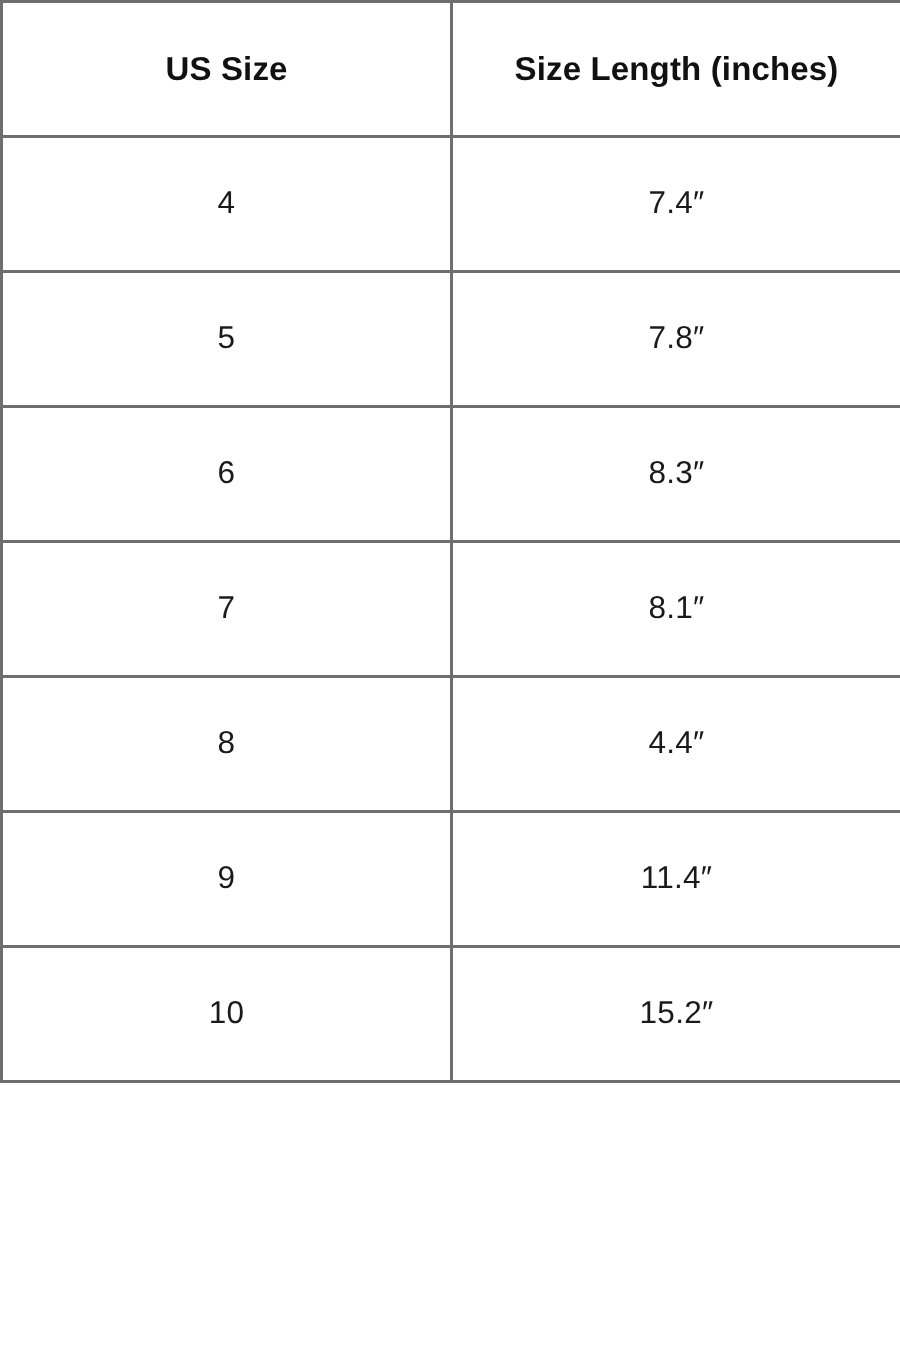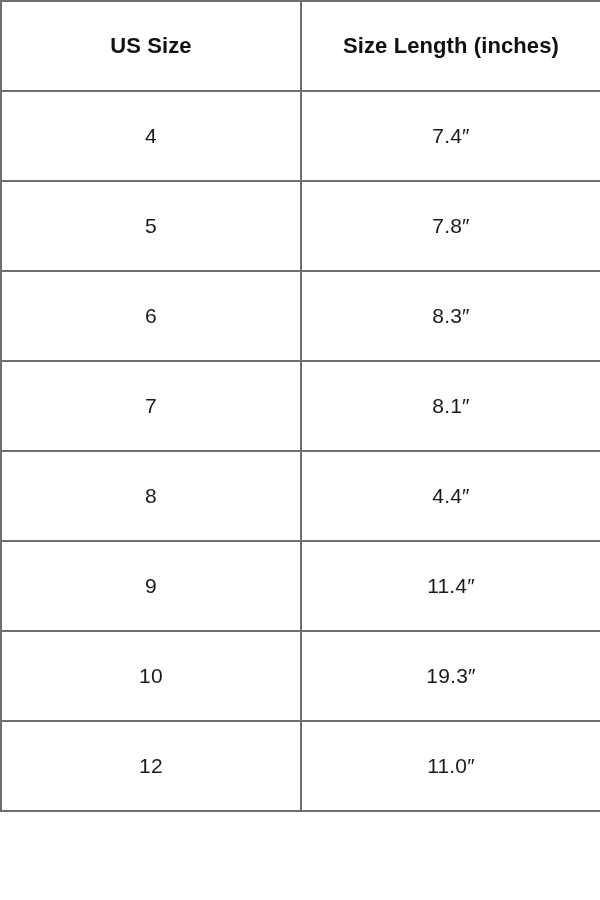"19.3″" td { text: 19.3 -> 15.2 }
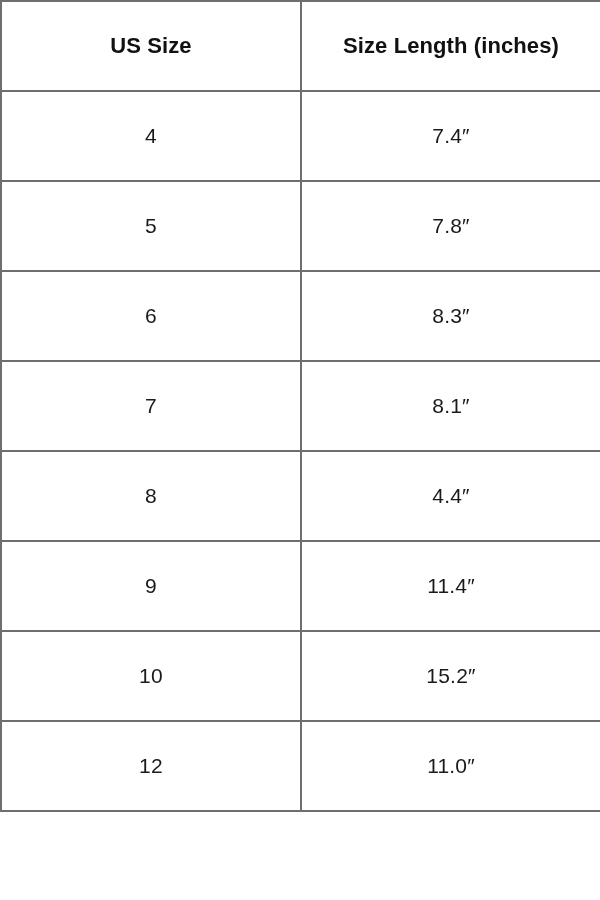"12" tr { html: <tr> <td>12</td> <td>11.0″</td> </tr> -> none }
